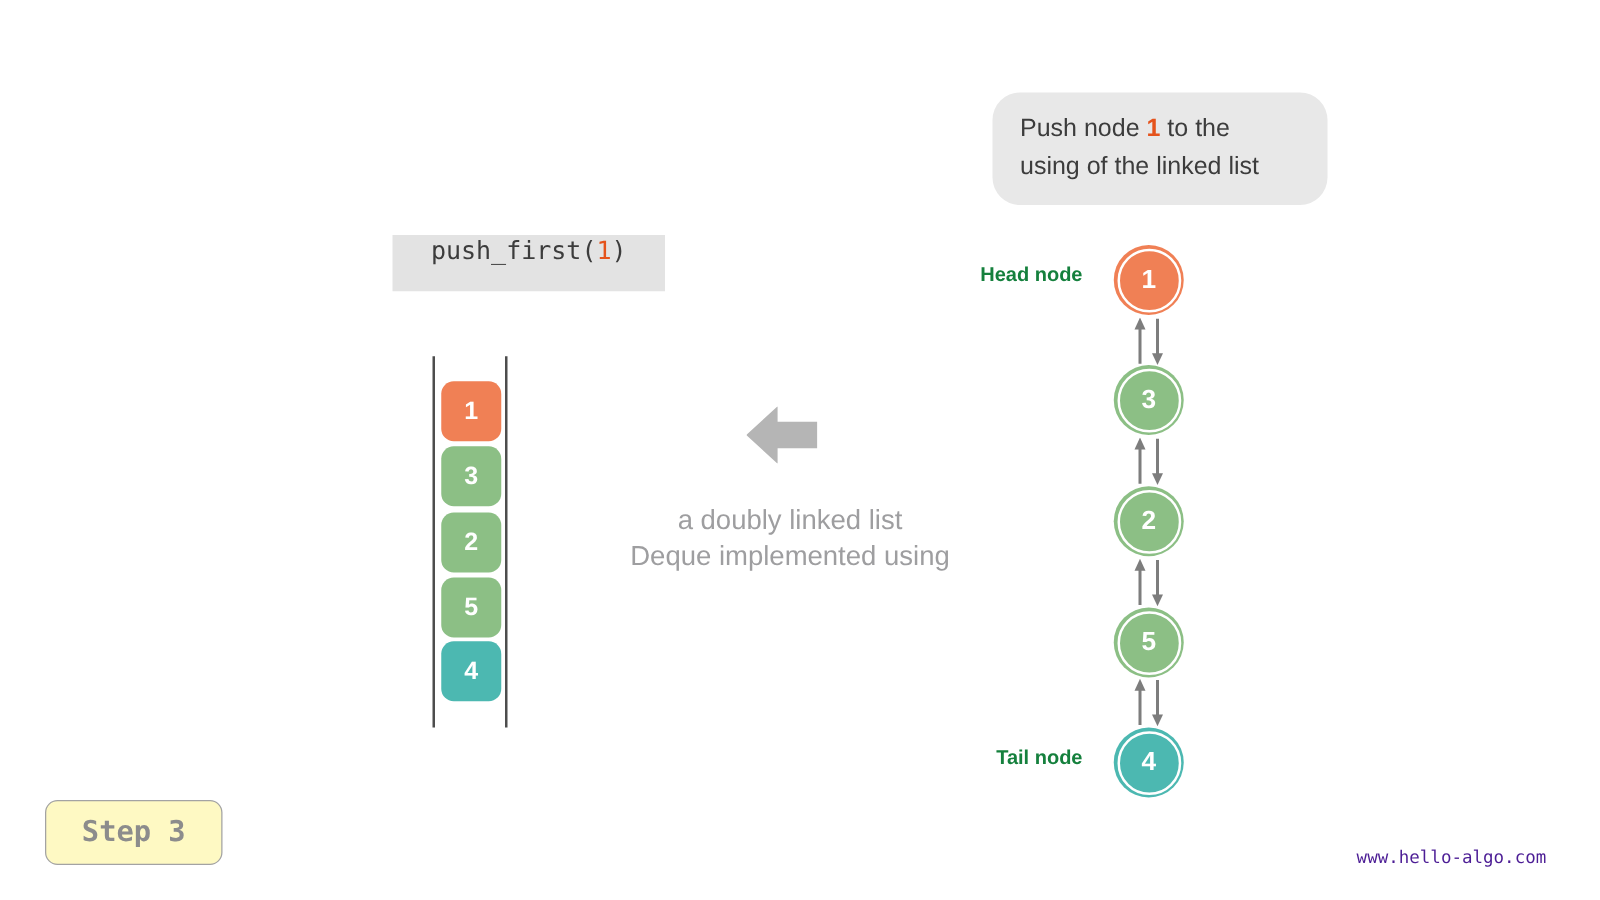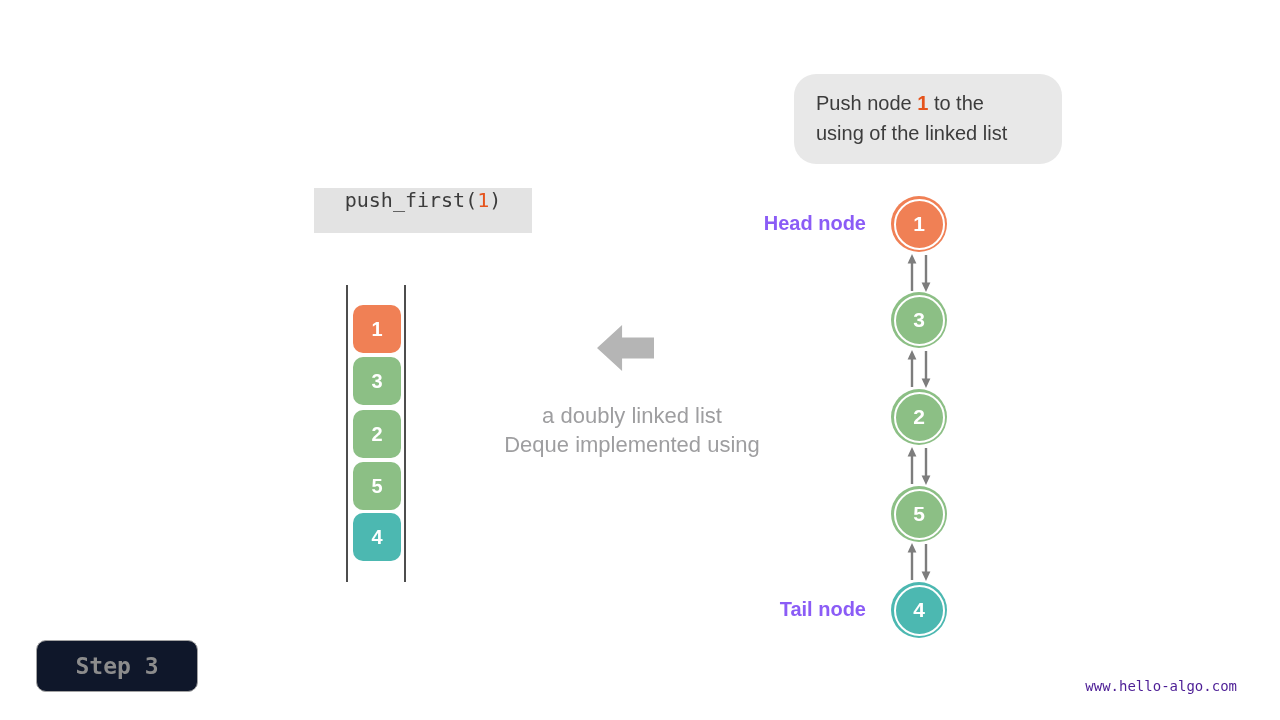"Head node" .side-label { color: #8b5cf6 -> #15803d; font-size: 20px -> 16px }
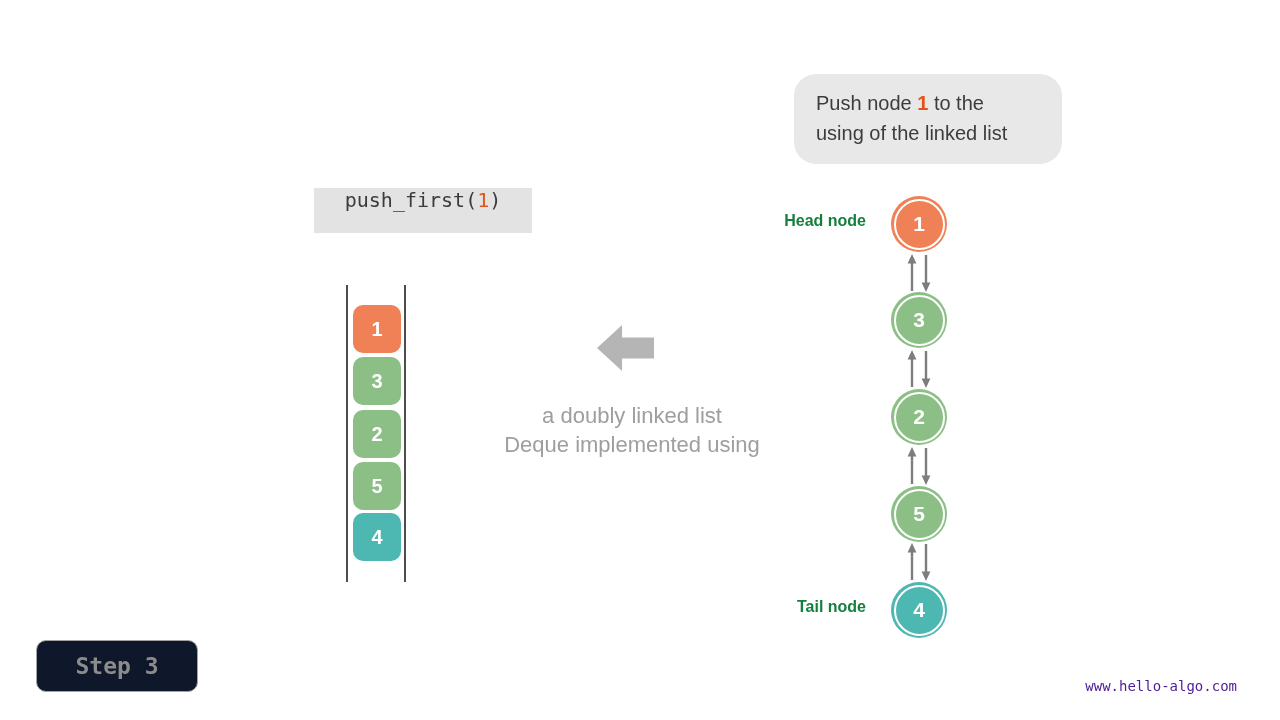"Step 3" .step-badge { background: #0f172a -> #fef9c3; width: 162px -> 142px }
